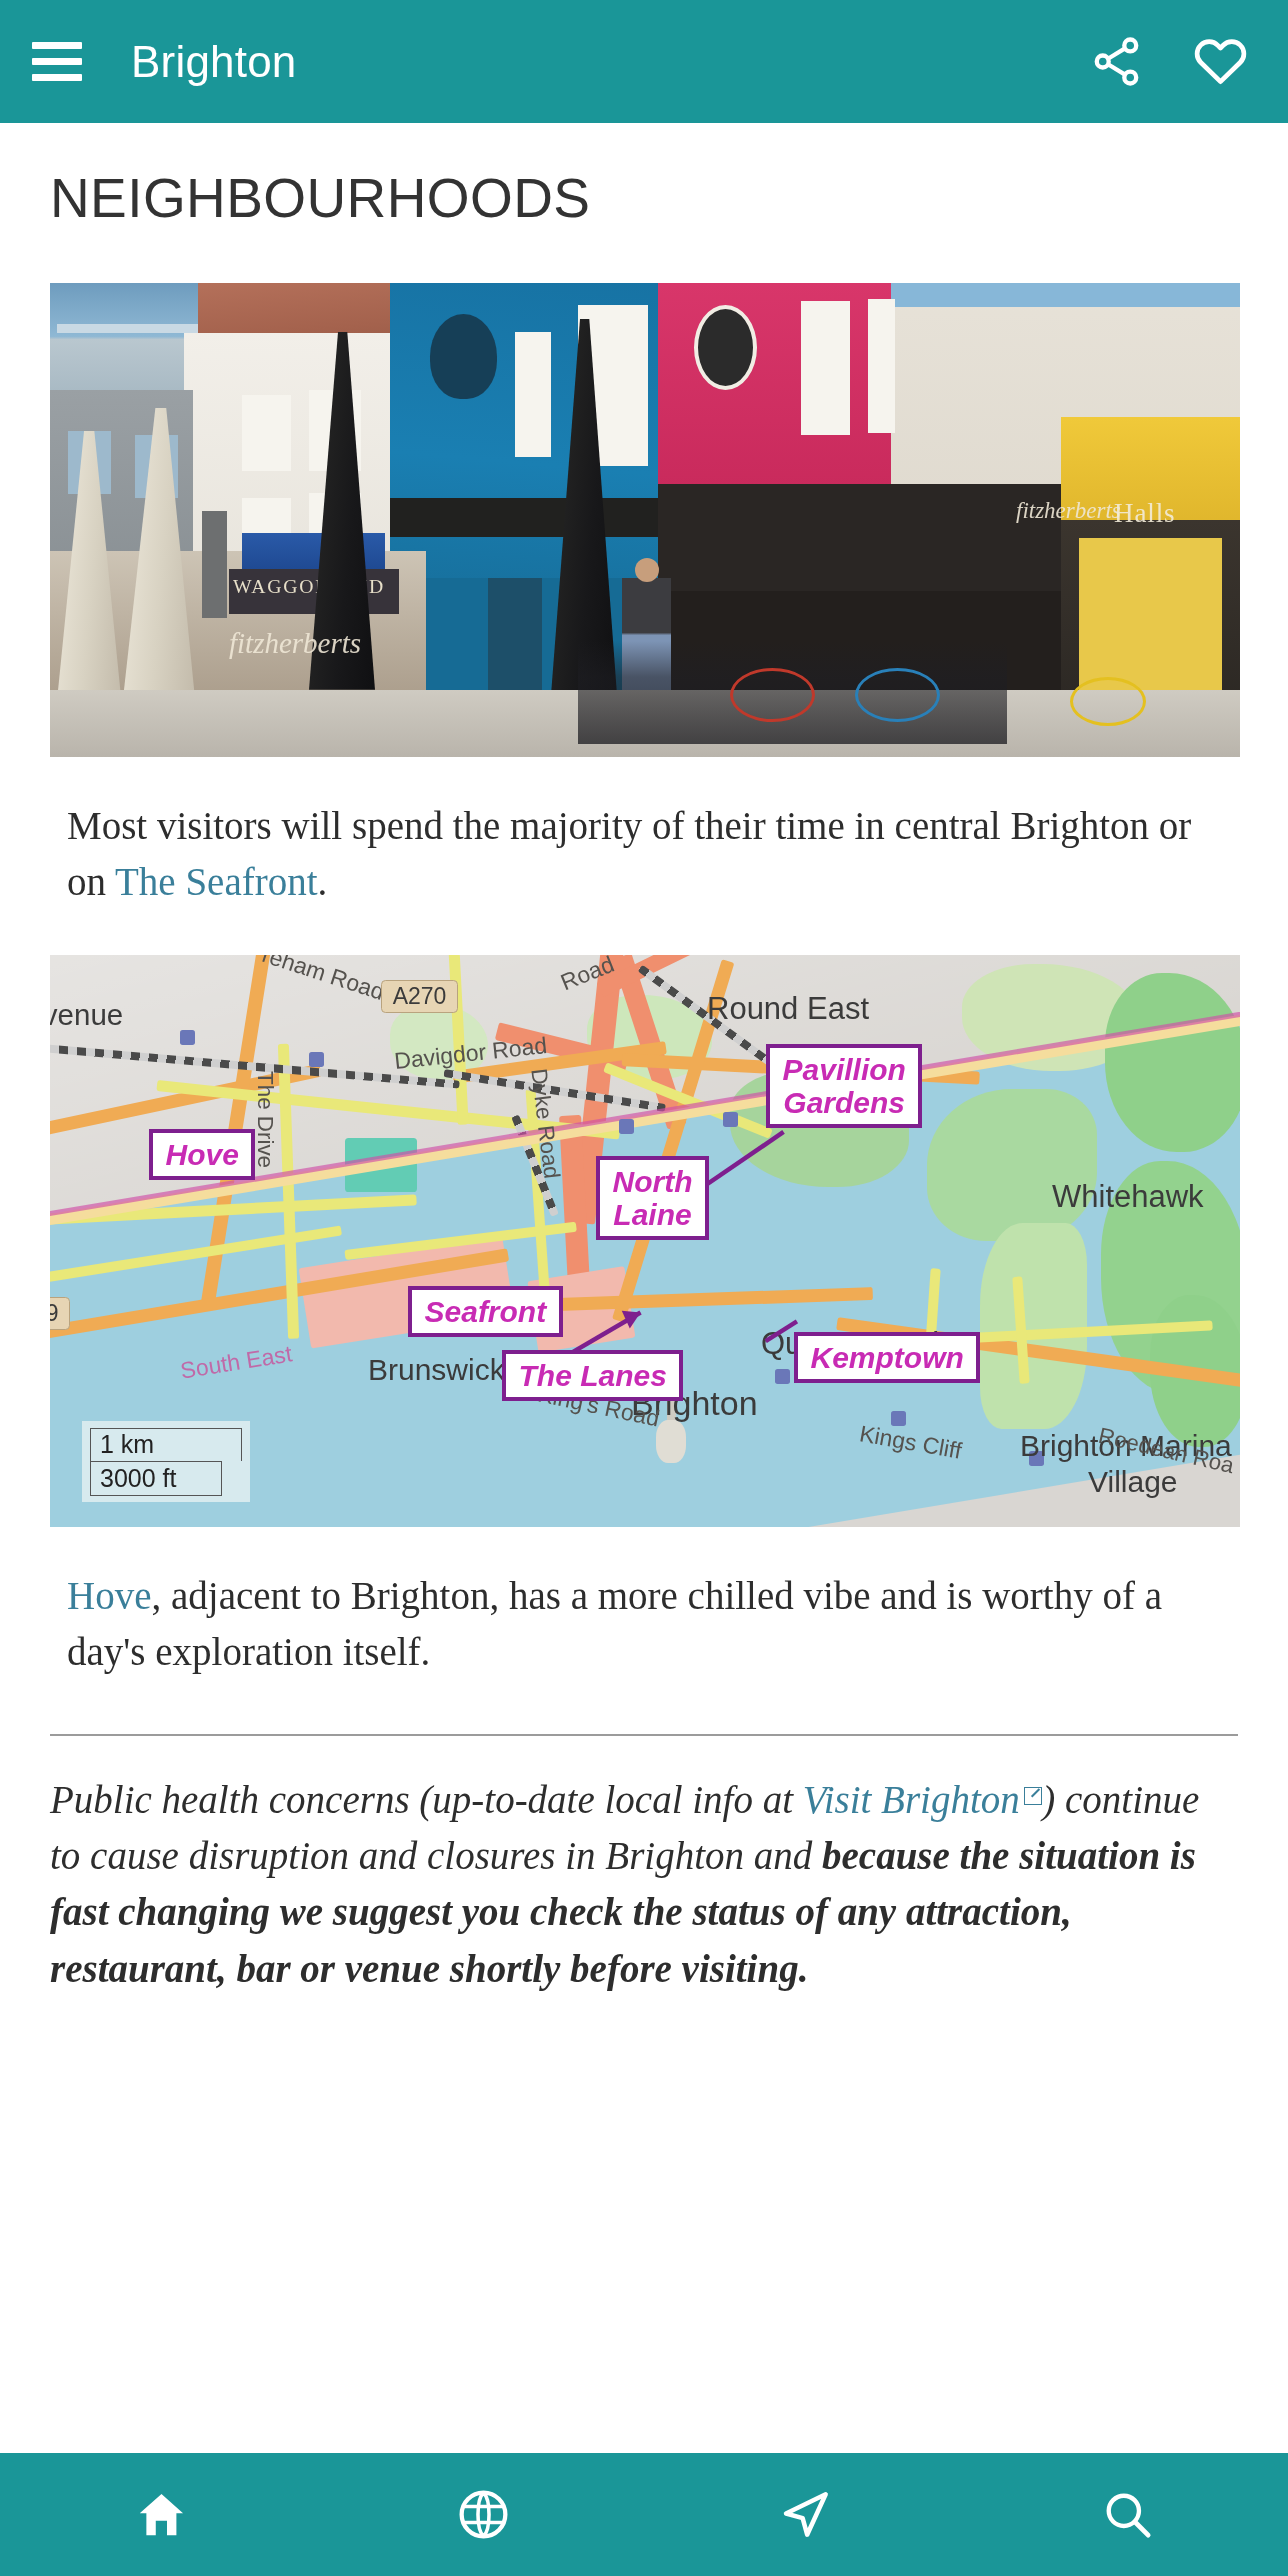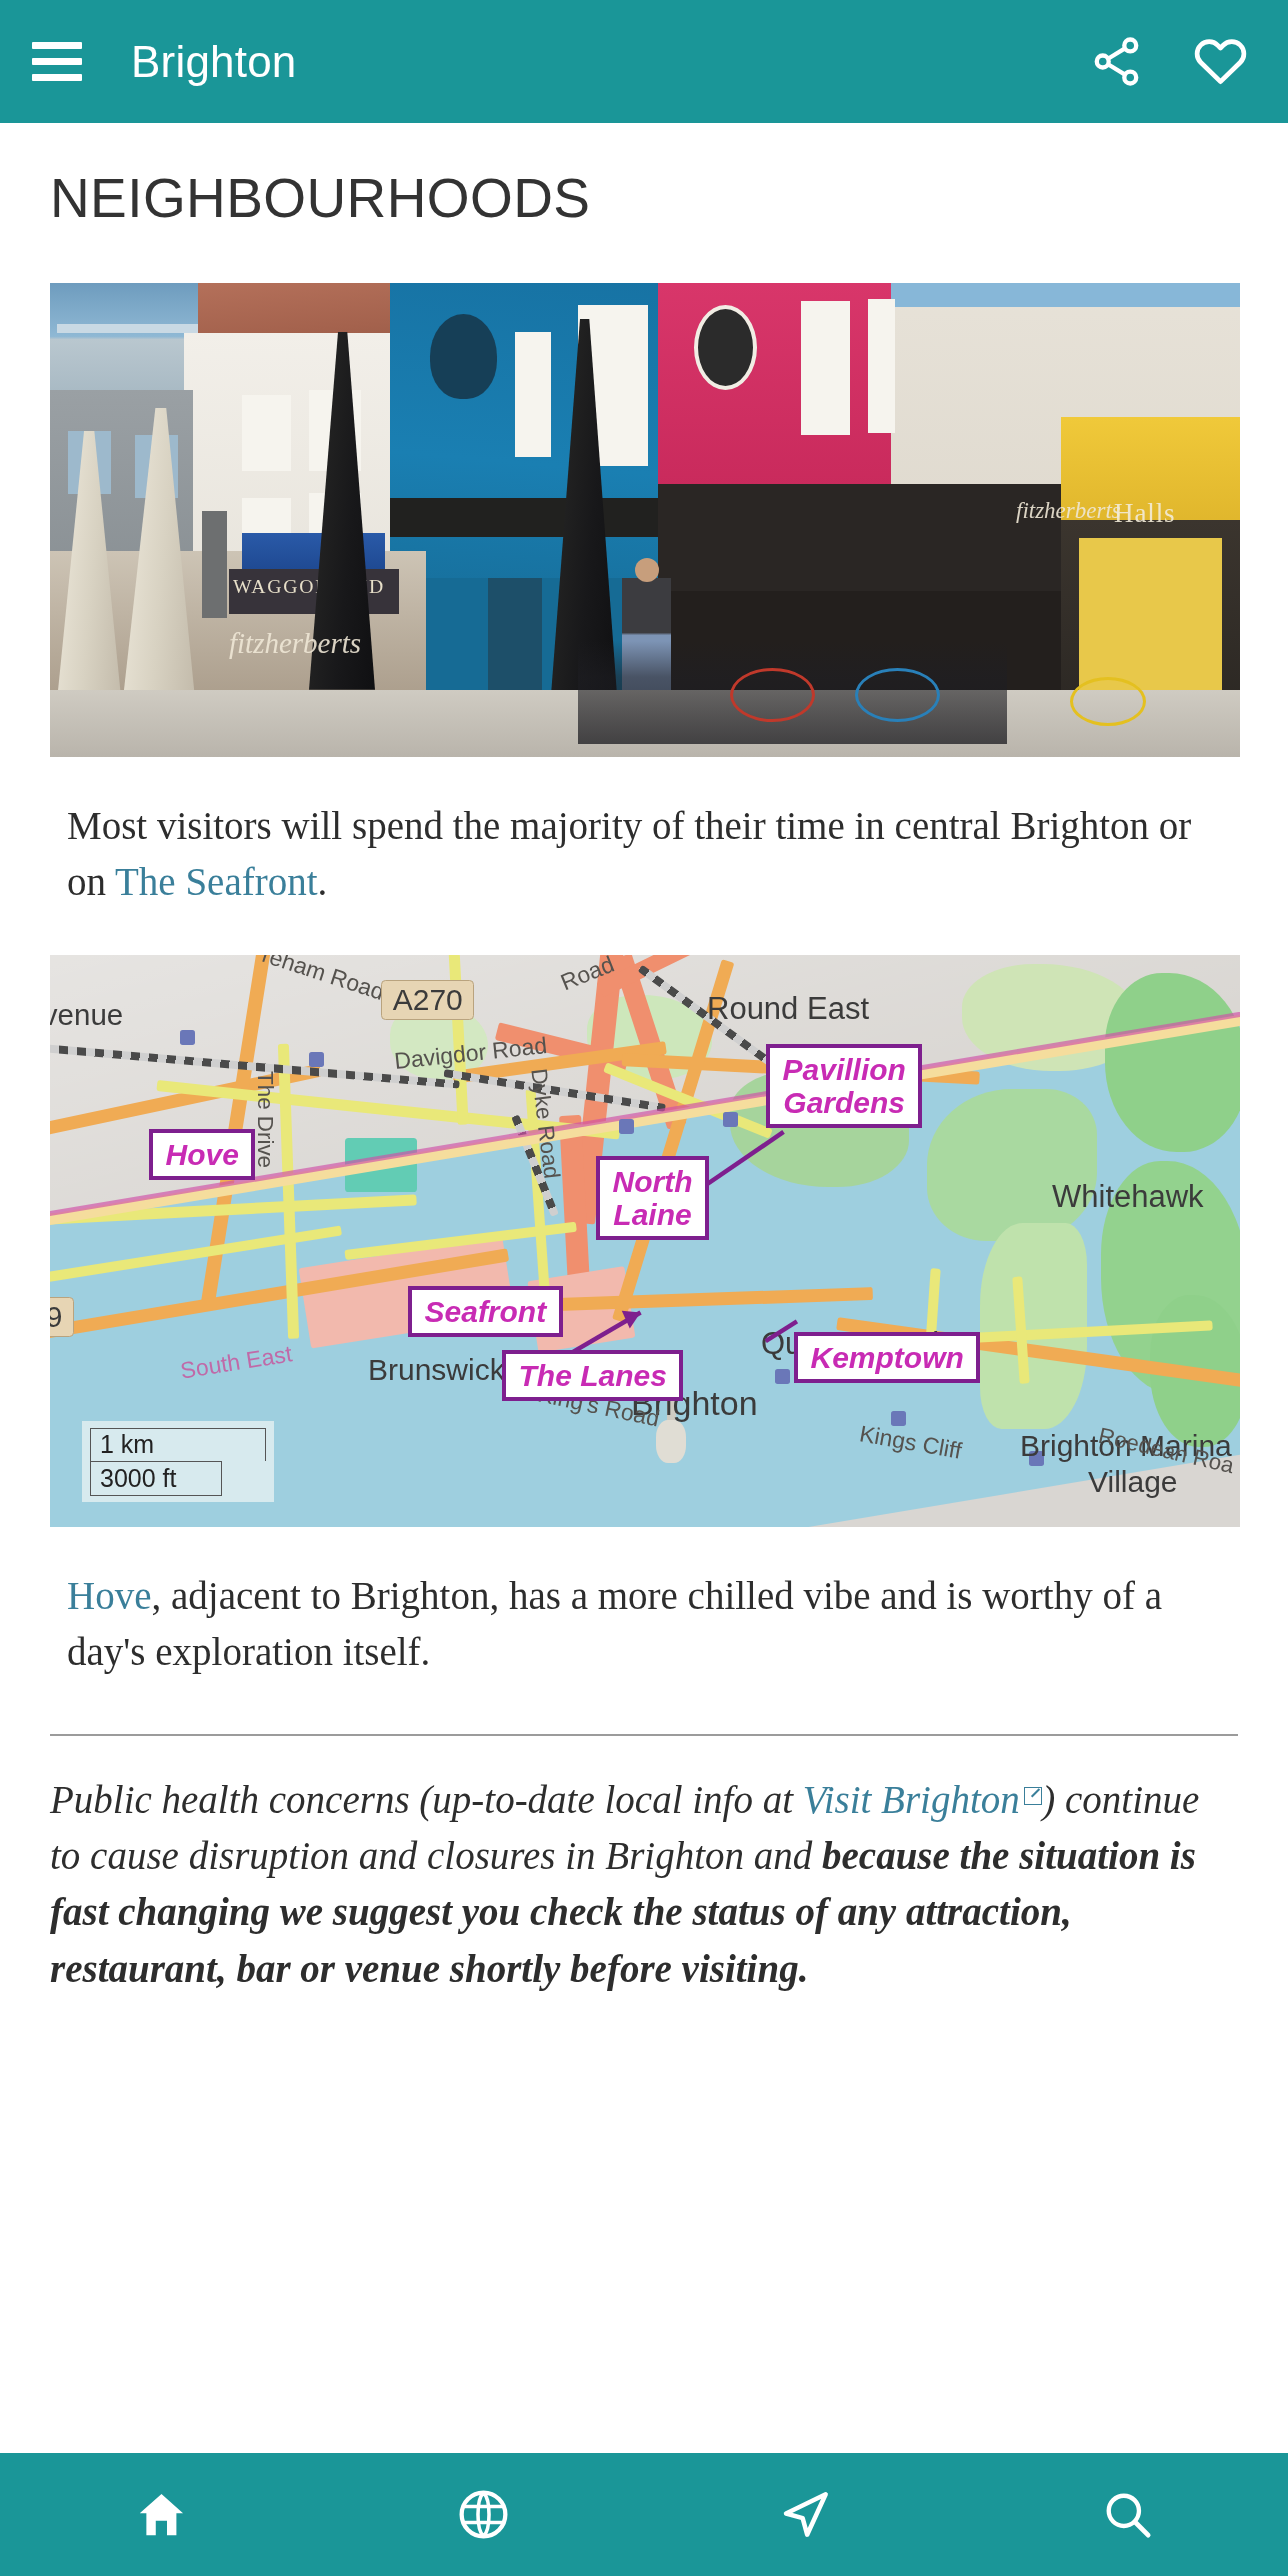"A270" .shield { font-size: 30px -> 23px }
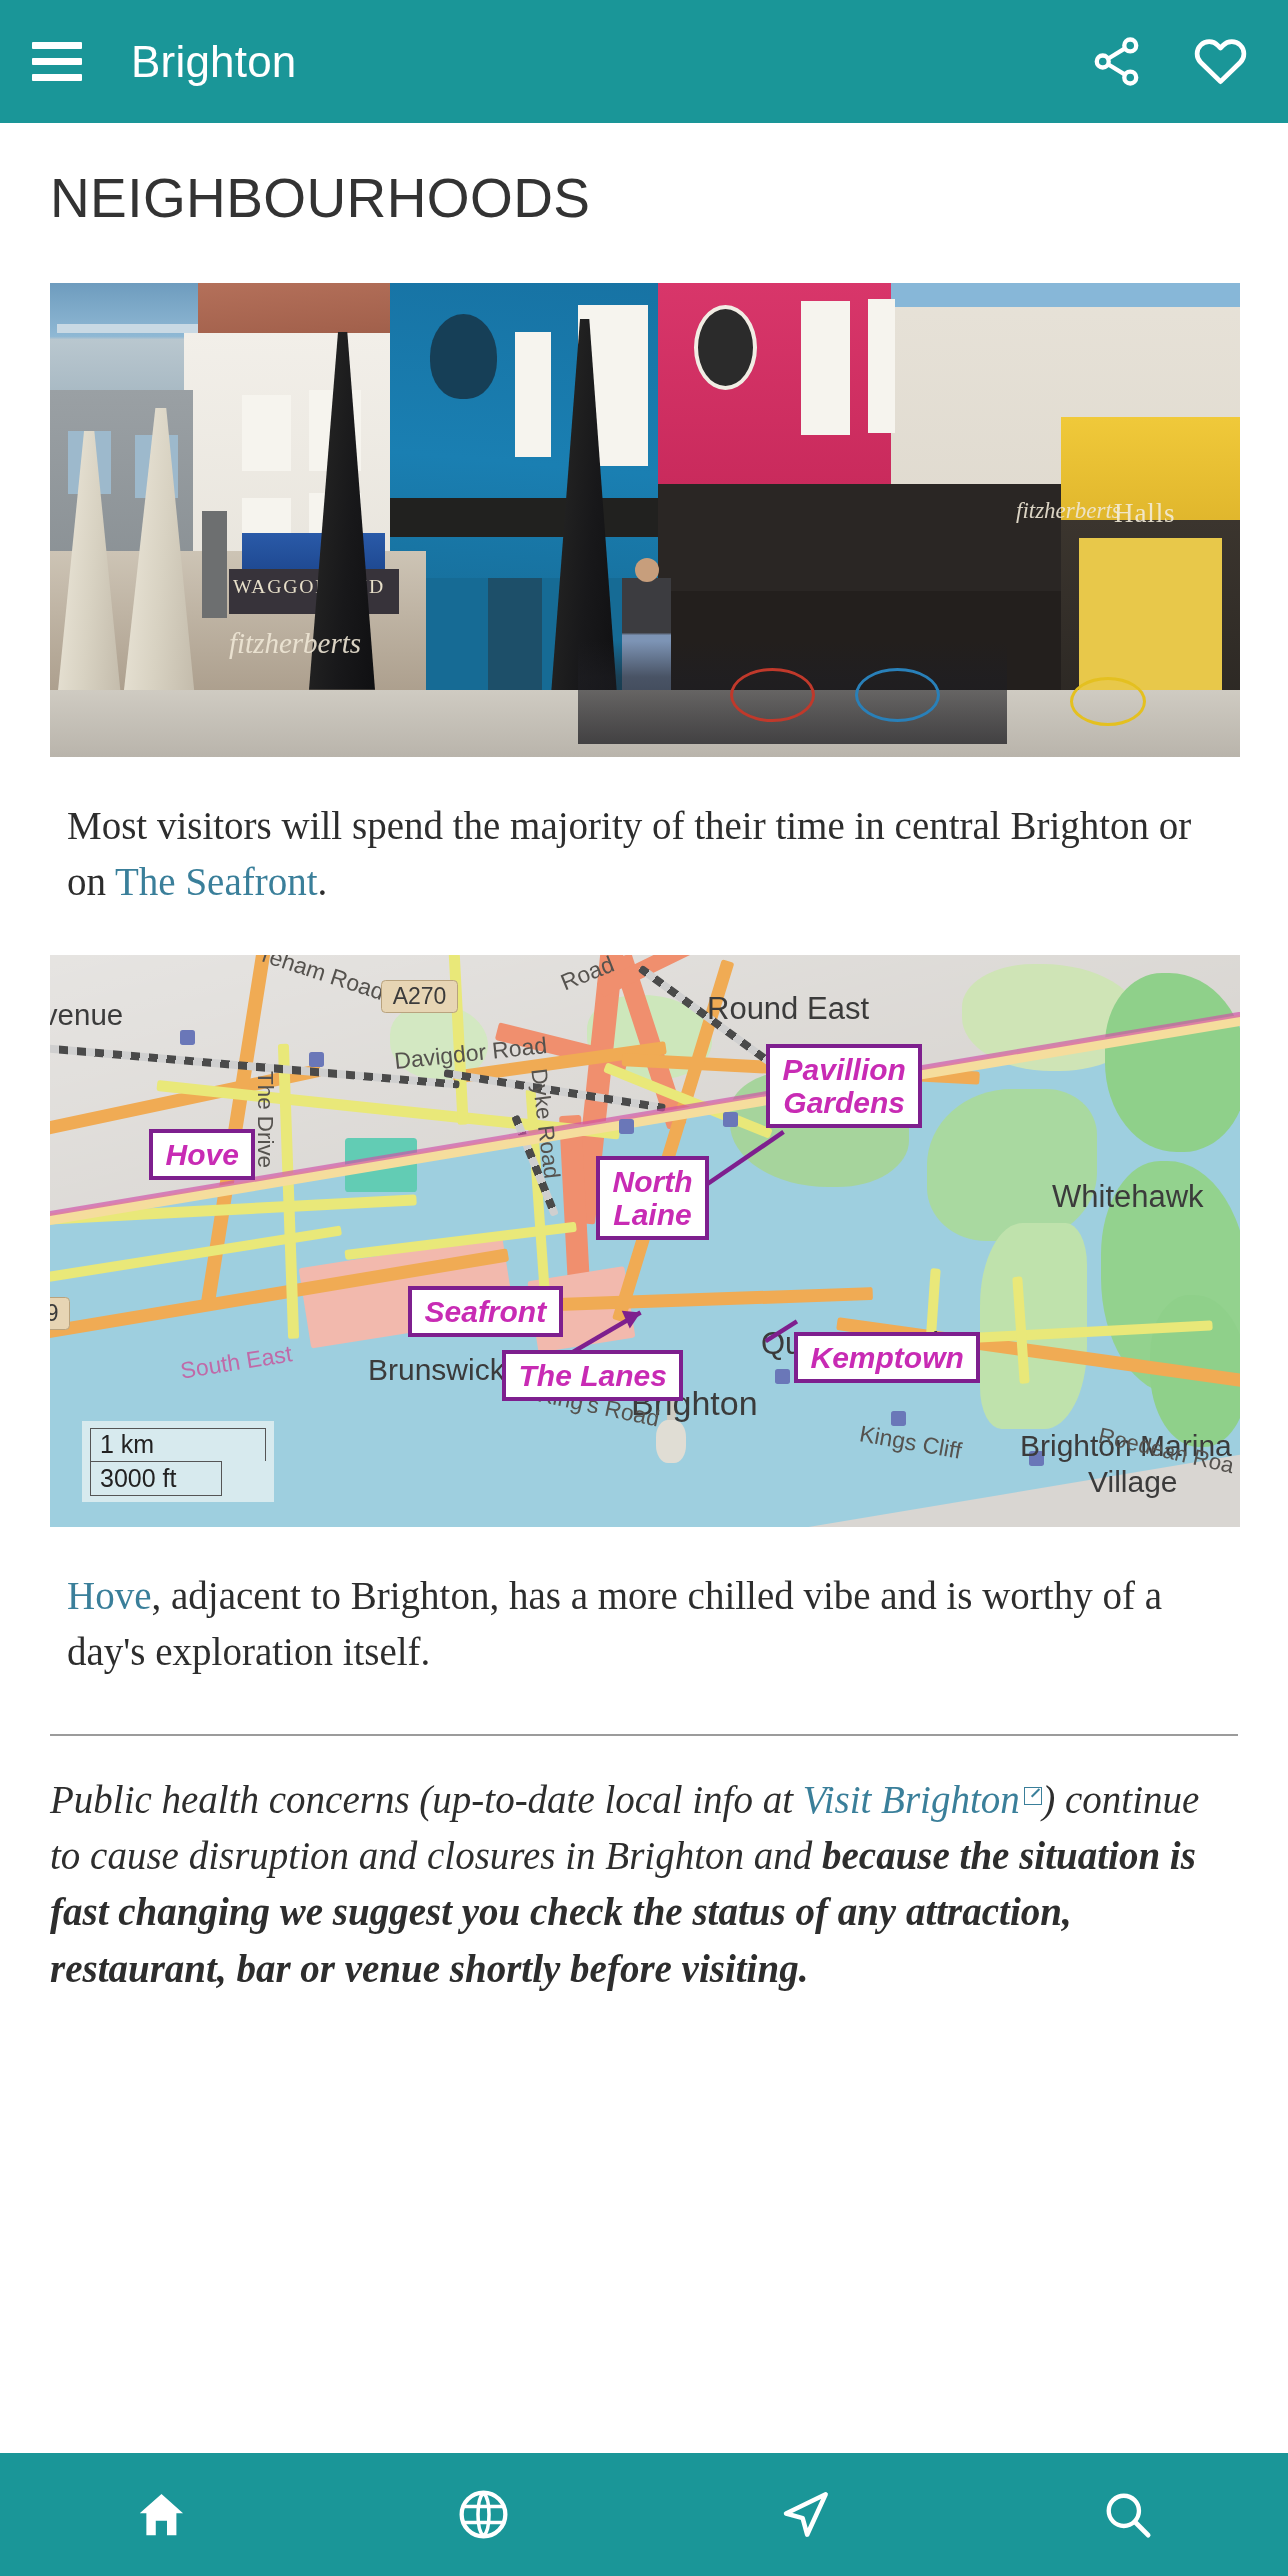"1 km" .scalebar .sb1 { width: 176px -> 152px }
